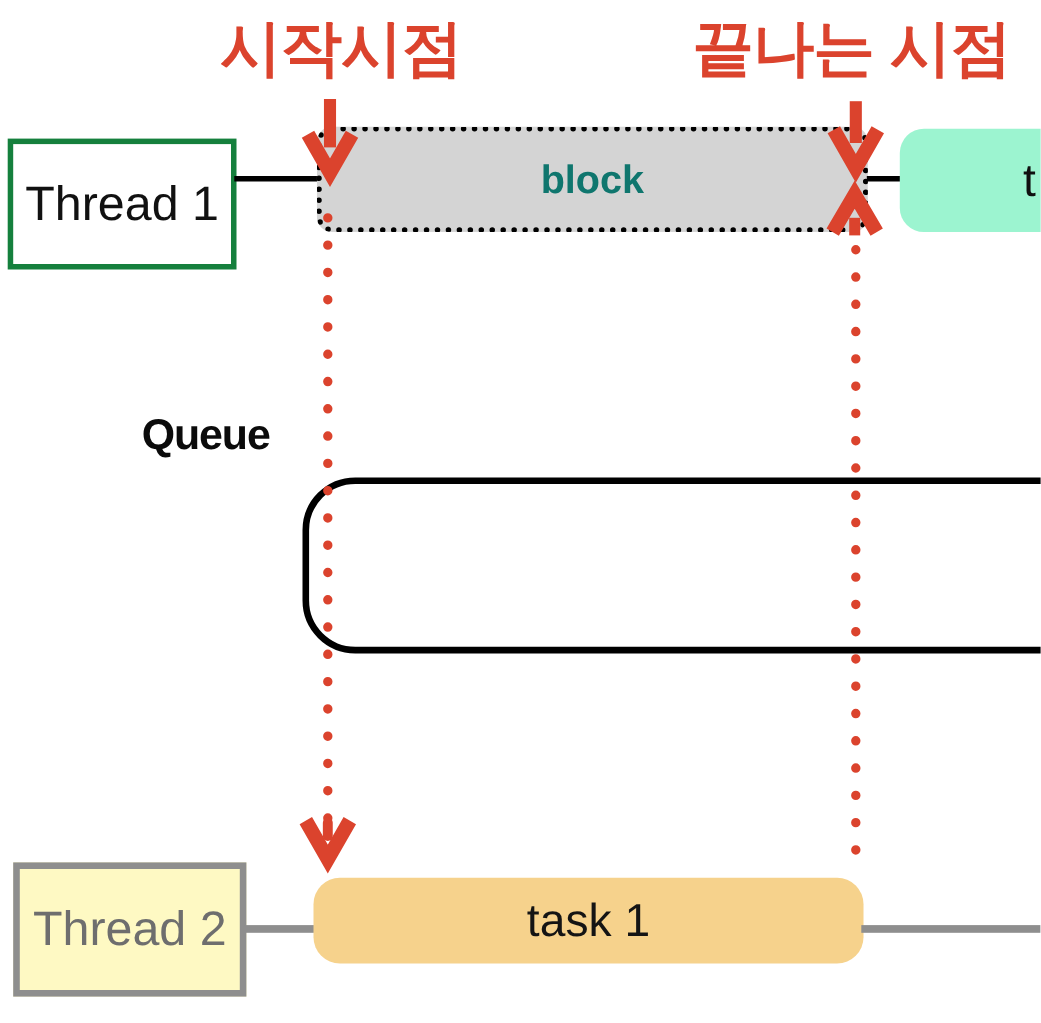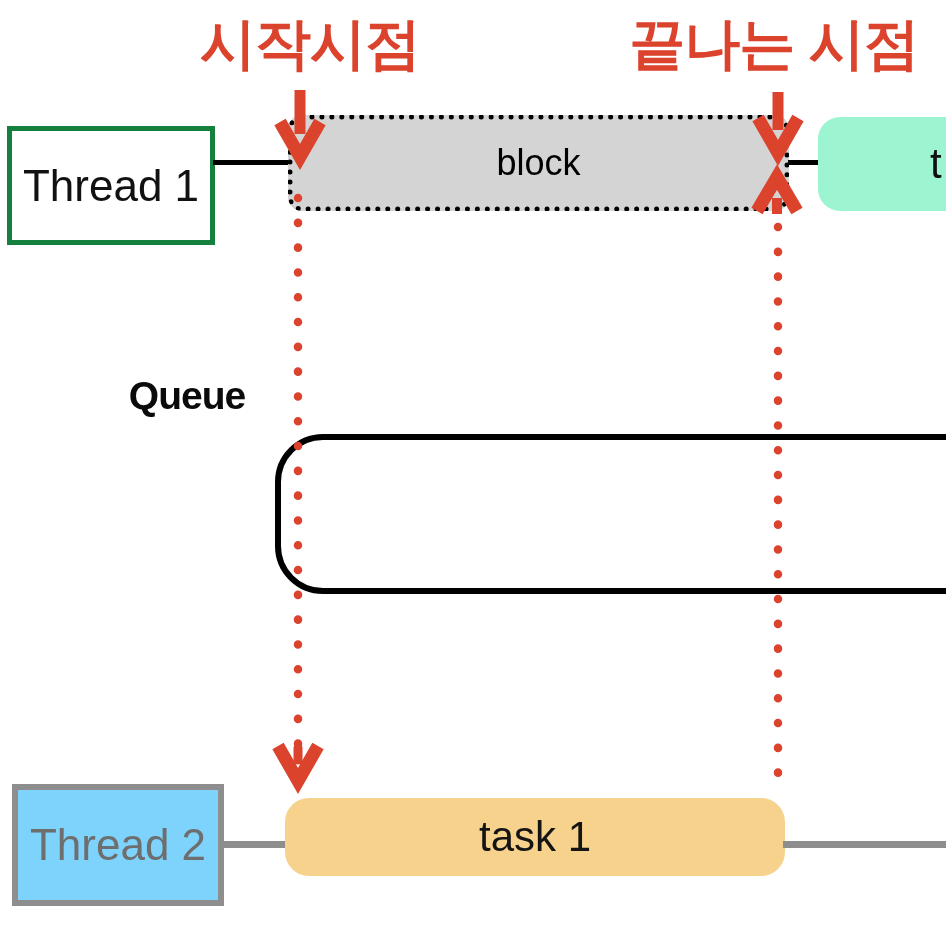"block" #block-box { color: #000000 -> #0f766e; font-weight: normal -> bold }
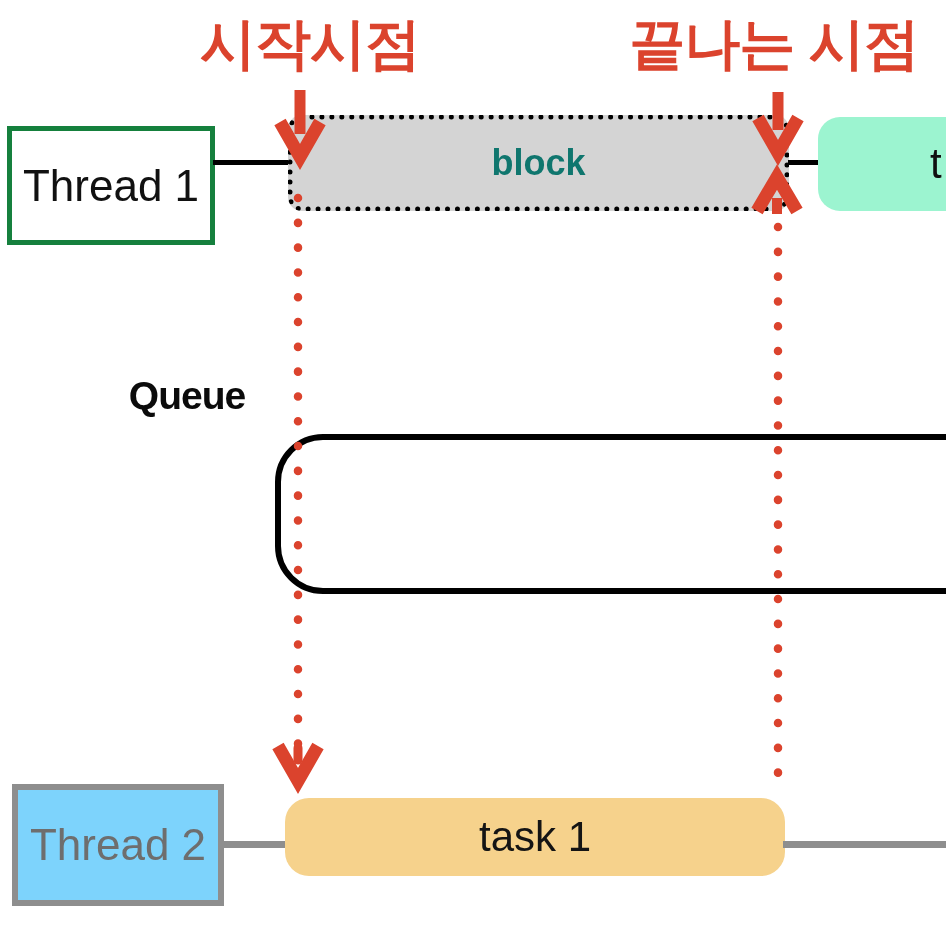"Thread 2" #thread2-box { background: #7dd3fc -> #fef9c3 }
